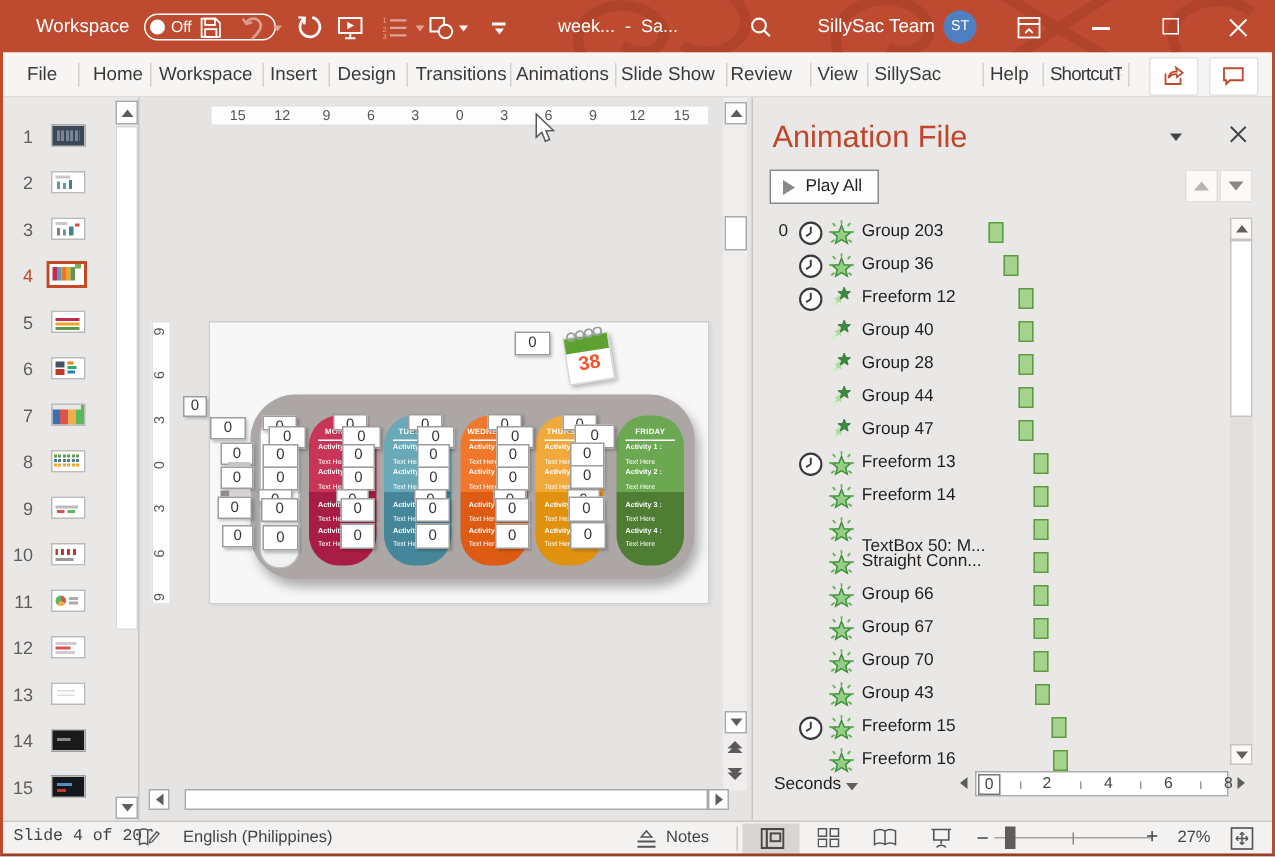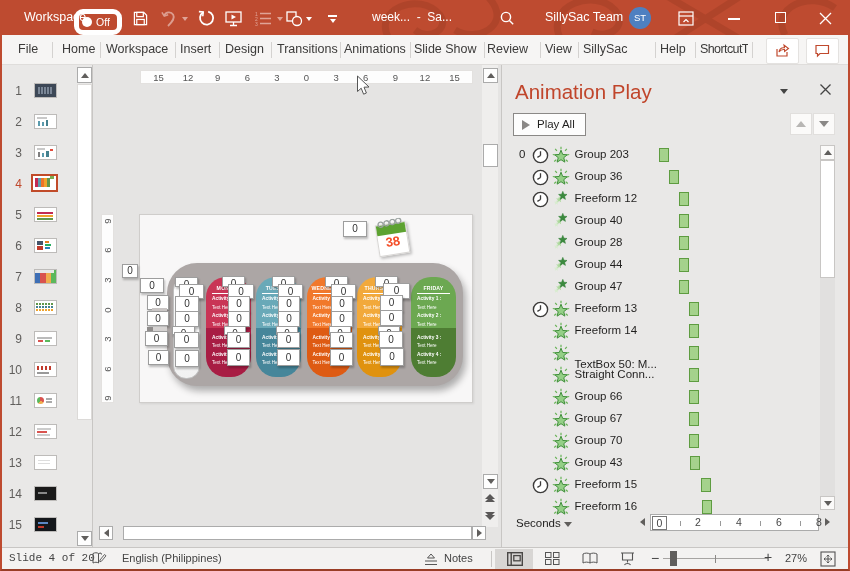"Off" div.abs { border: 5px solid #ffffff -> 1px solid #ffffff; left: 74px -> 96px; padding-left: none -> 48px }
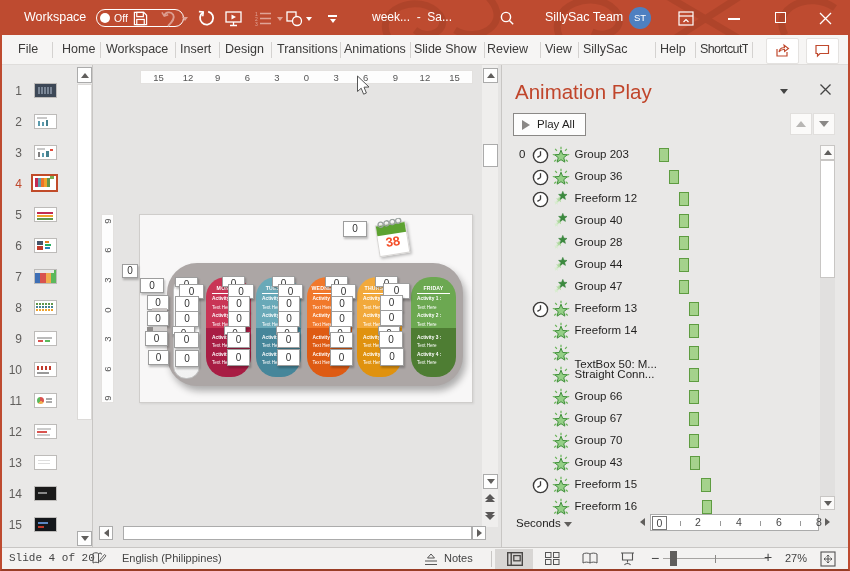"Animation Play" div.abs { text: Play -> File }
